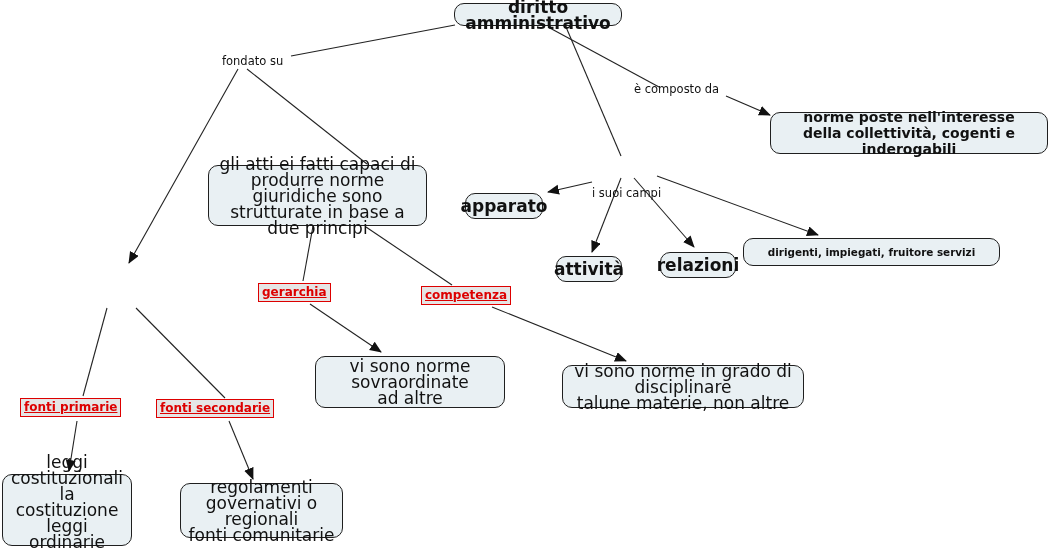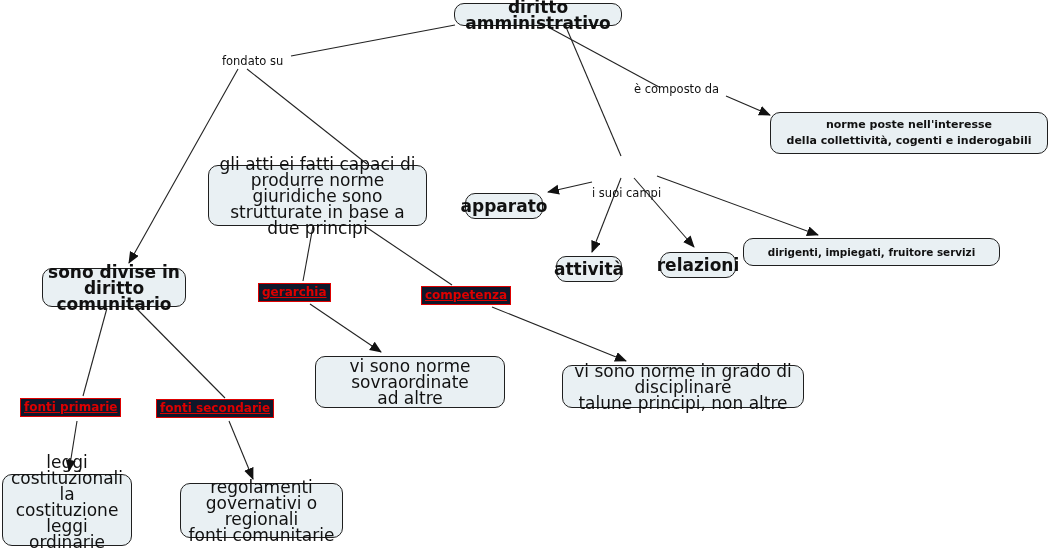"norme poste nell'interesse" div.node { font-size: 11px -> 14px }
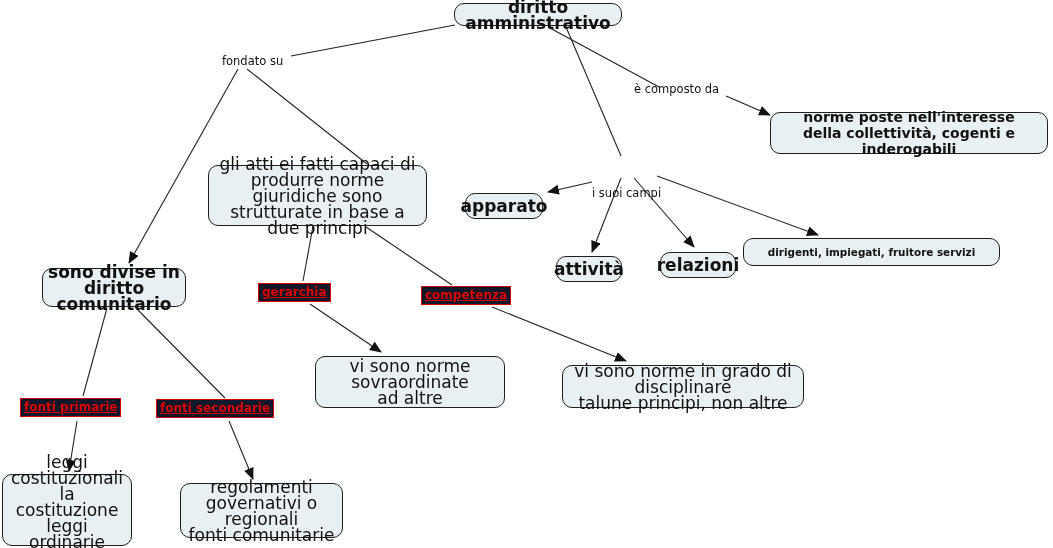"sono divise in" div.node { html: <div>sono divise in diritto comunitario</div> -> none }
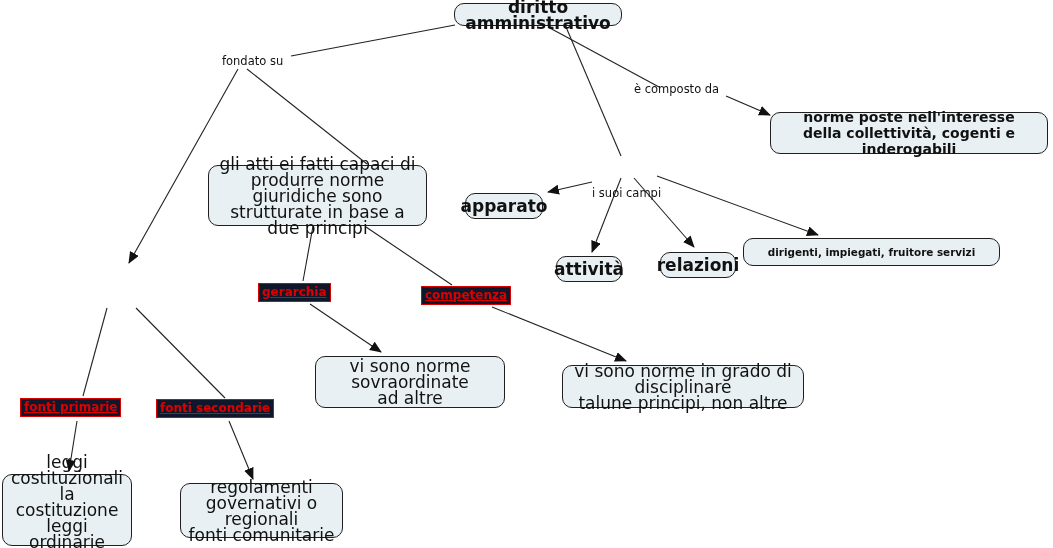"gerarchia" .redlabel { background: #0f172a -> #e5e5e5 }
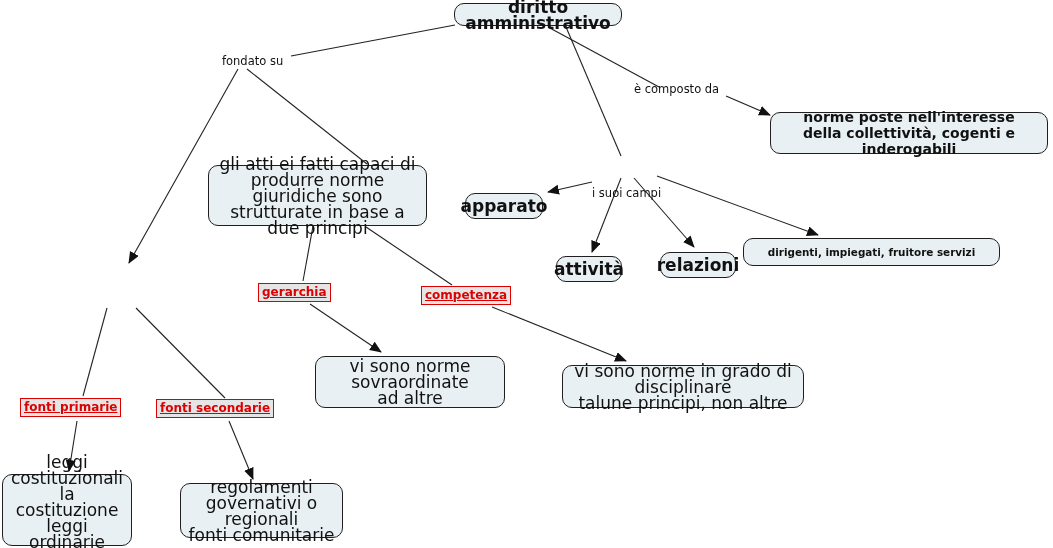"vi sono norme in grado" div.node { text: principi -> materie }
